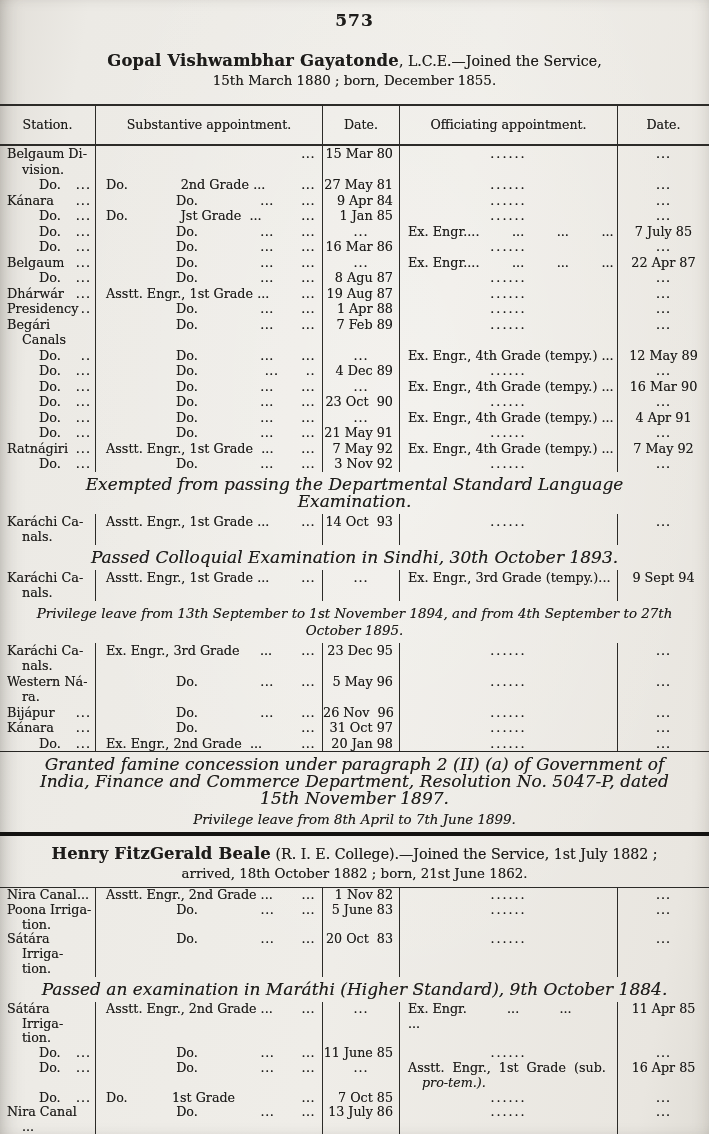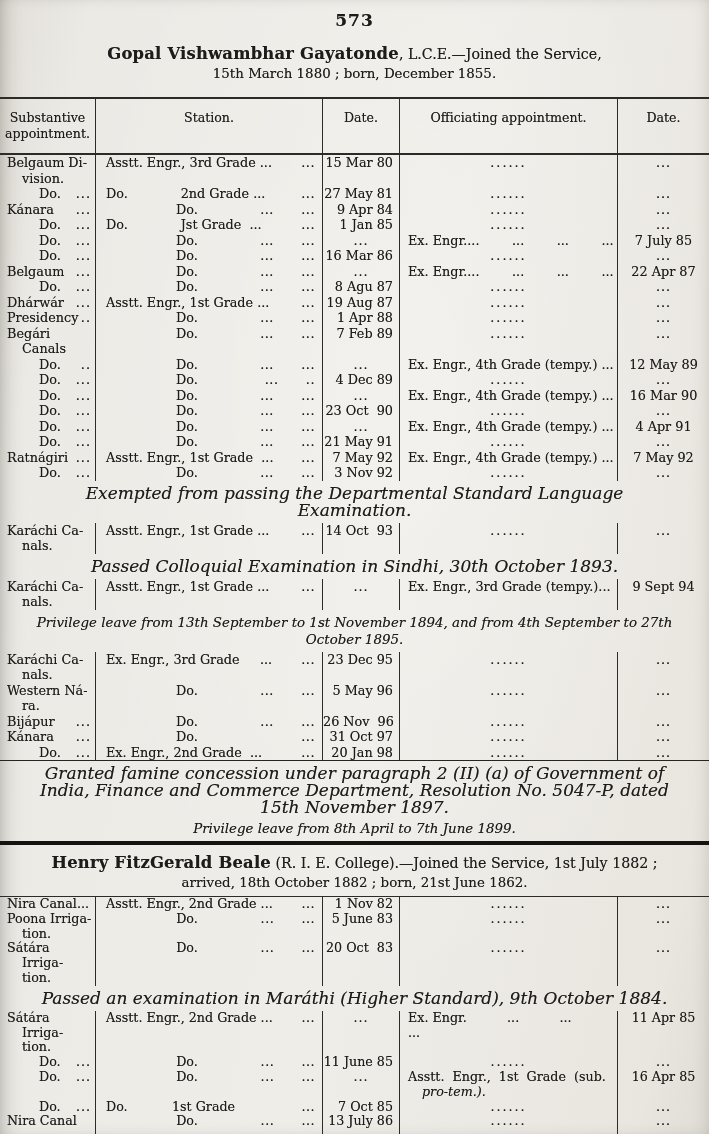"Gopal Vishwambhar Gayatonde," .sec-heading.first { margin-top: 14px -> 21px }
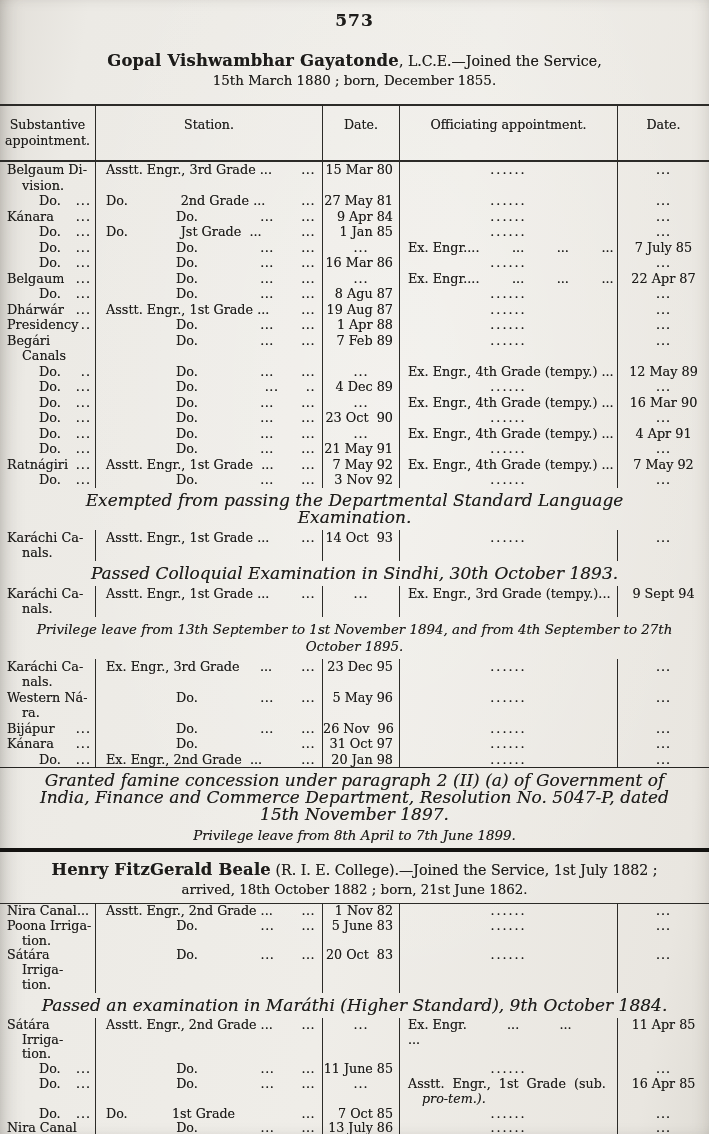"Substantive appointment." div.hc { order: before "Station." -> after "Station." }
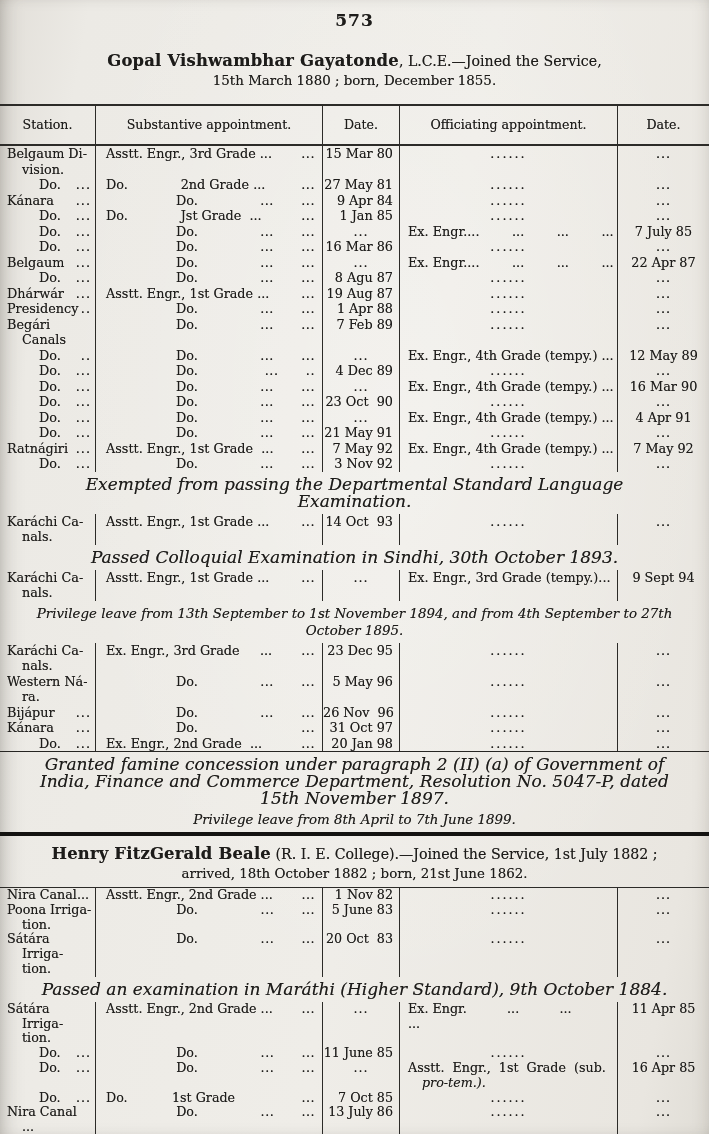"Asstt. Engr., 3rd Grade ..." span.sub-text { html: <span>Asstt. Engr., 3rd Grade ...</span> -> none }
